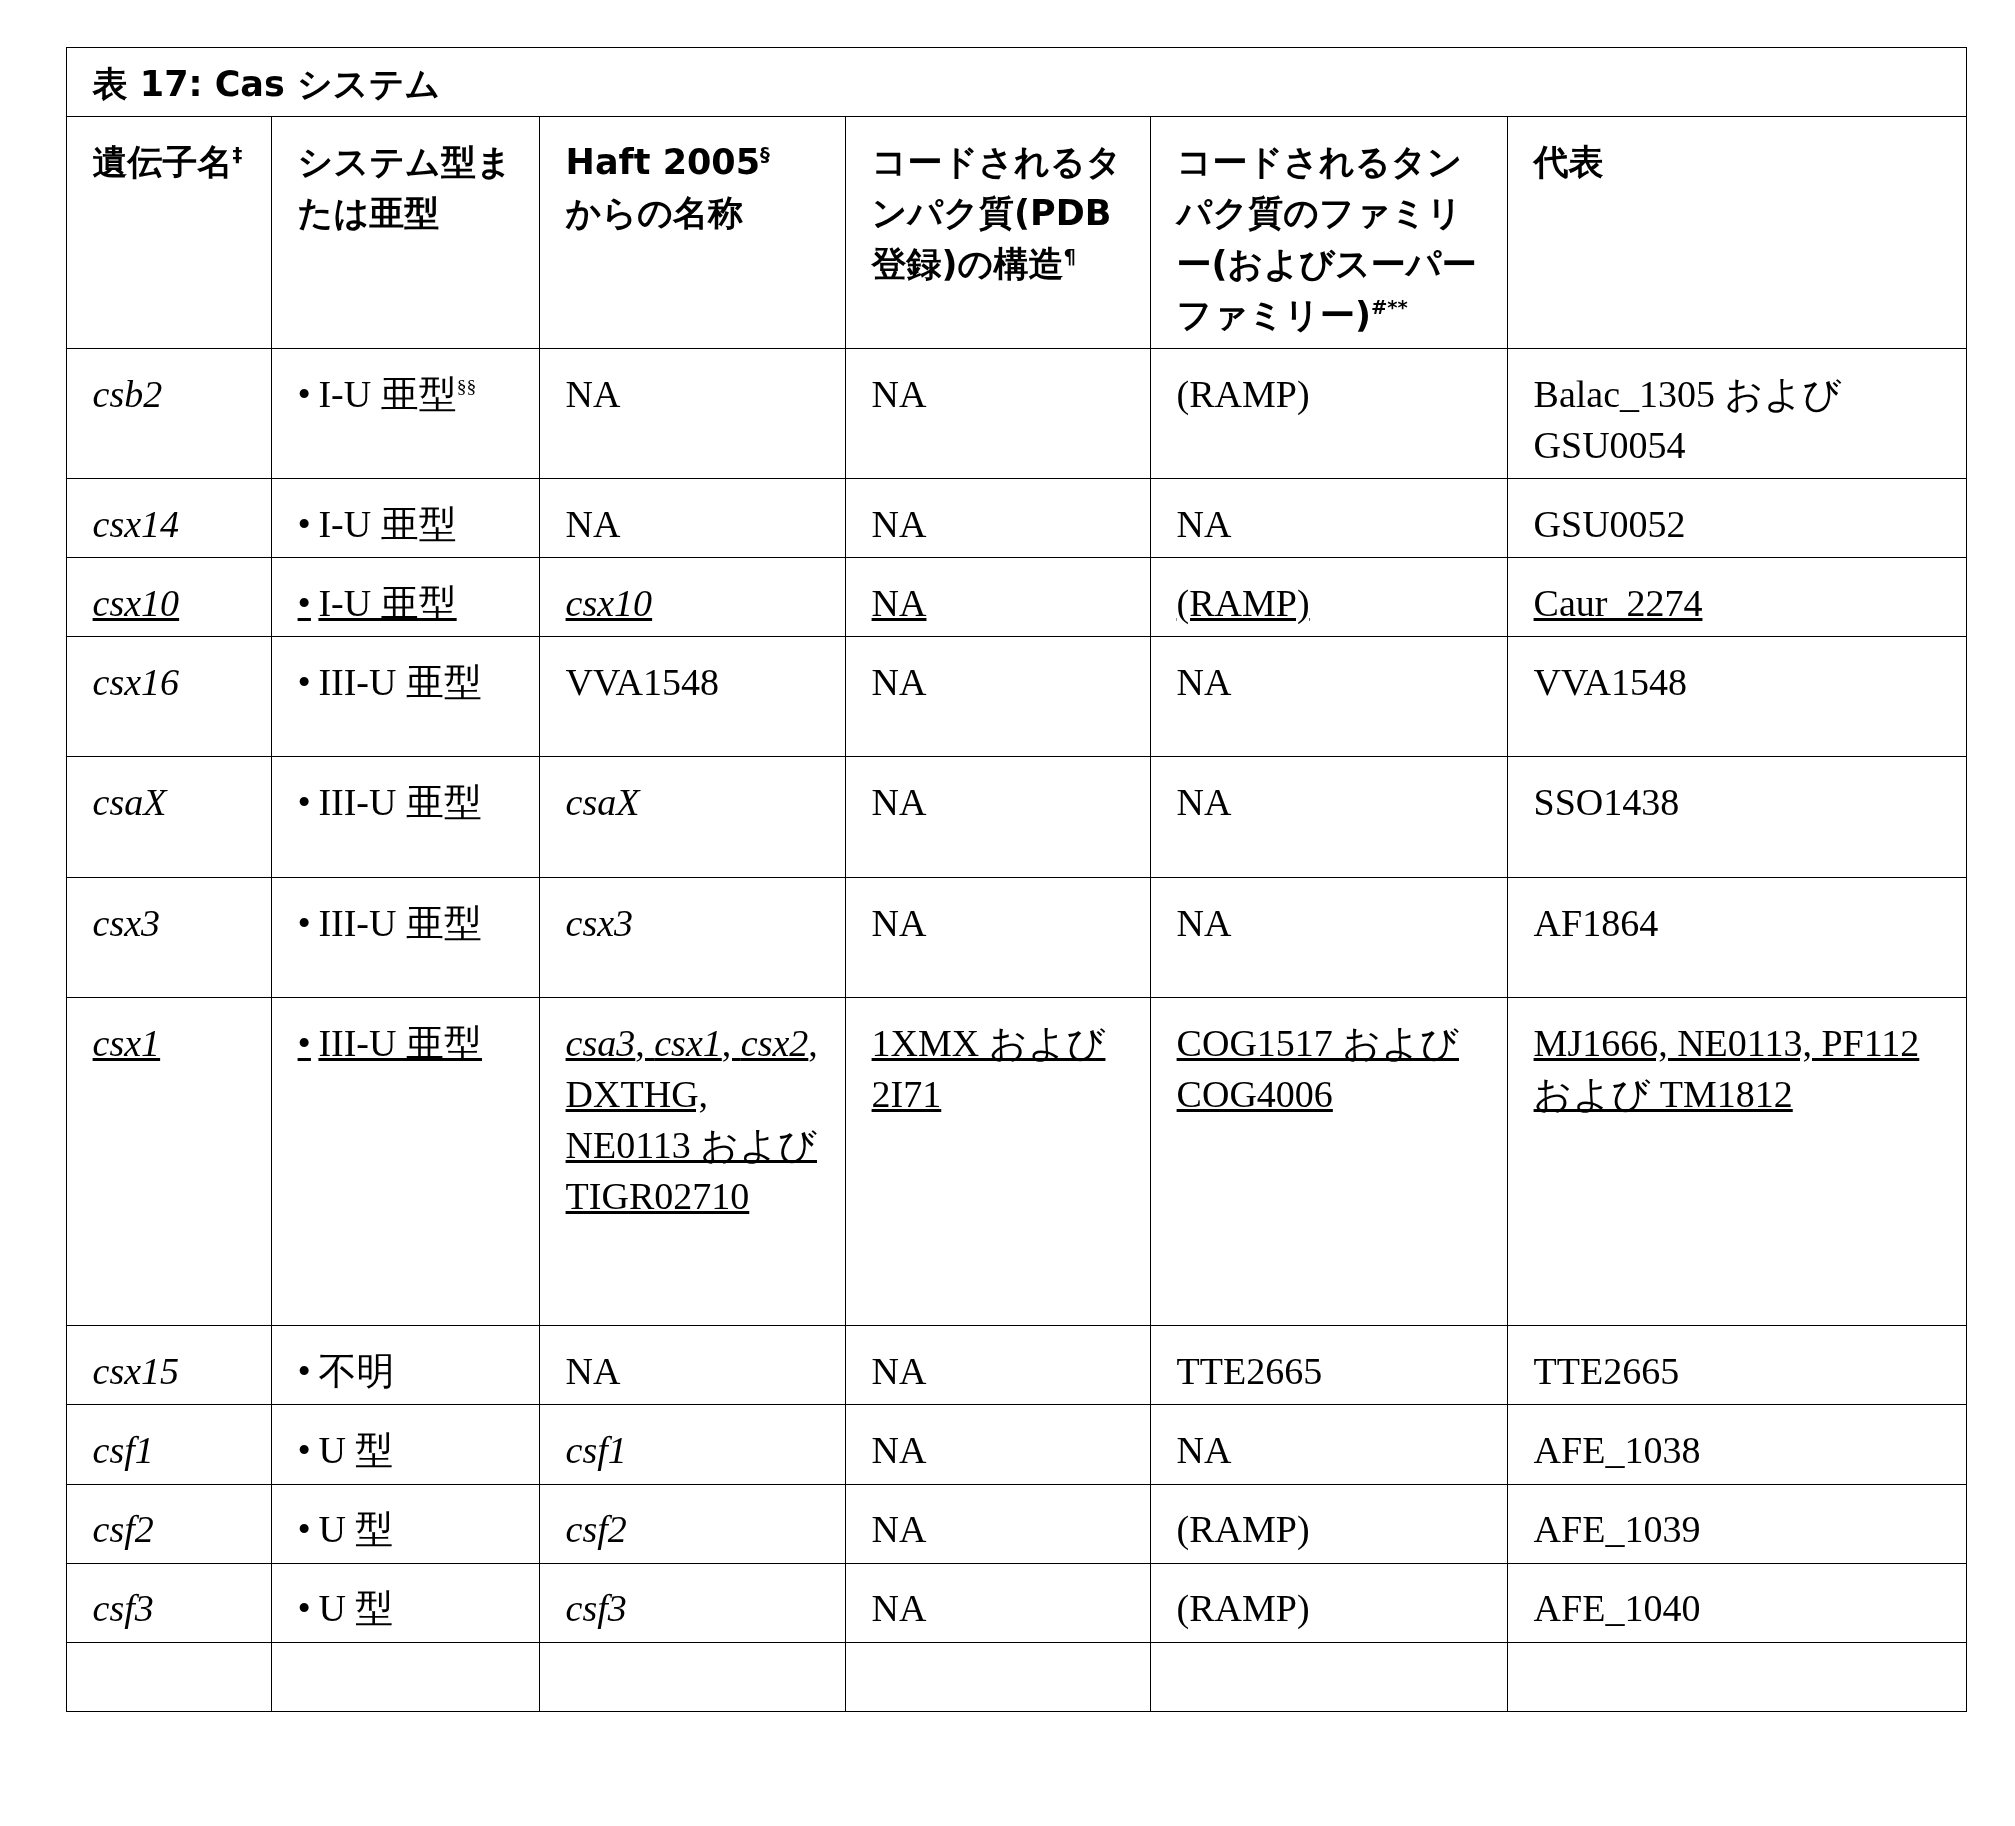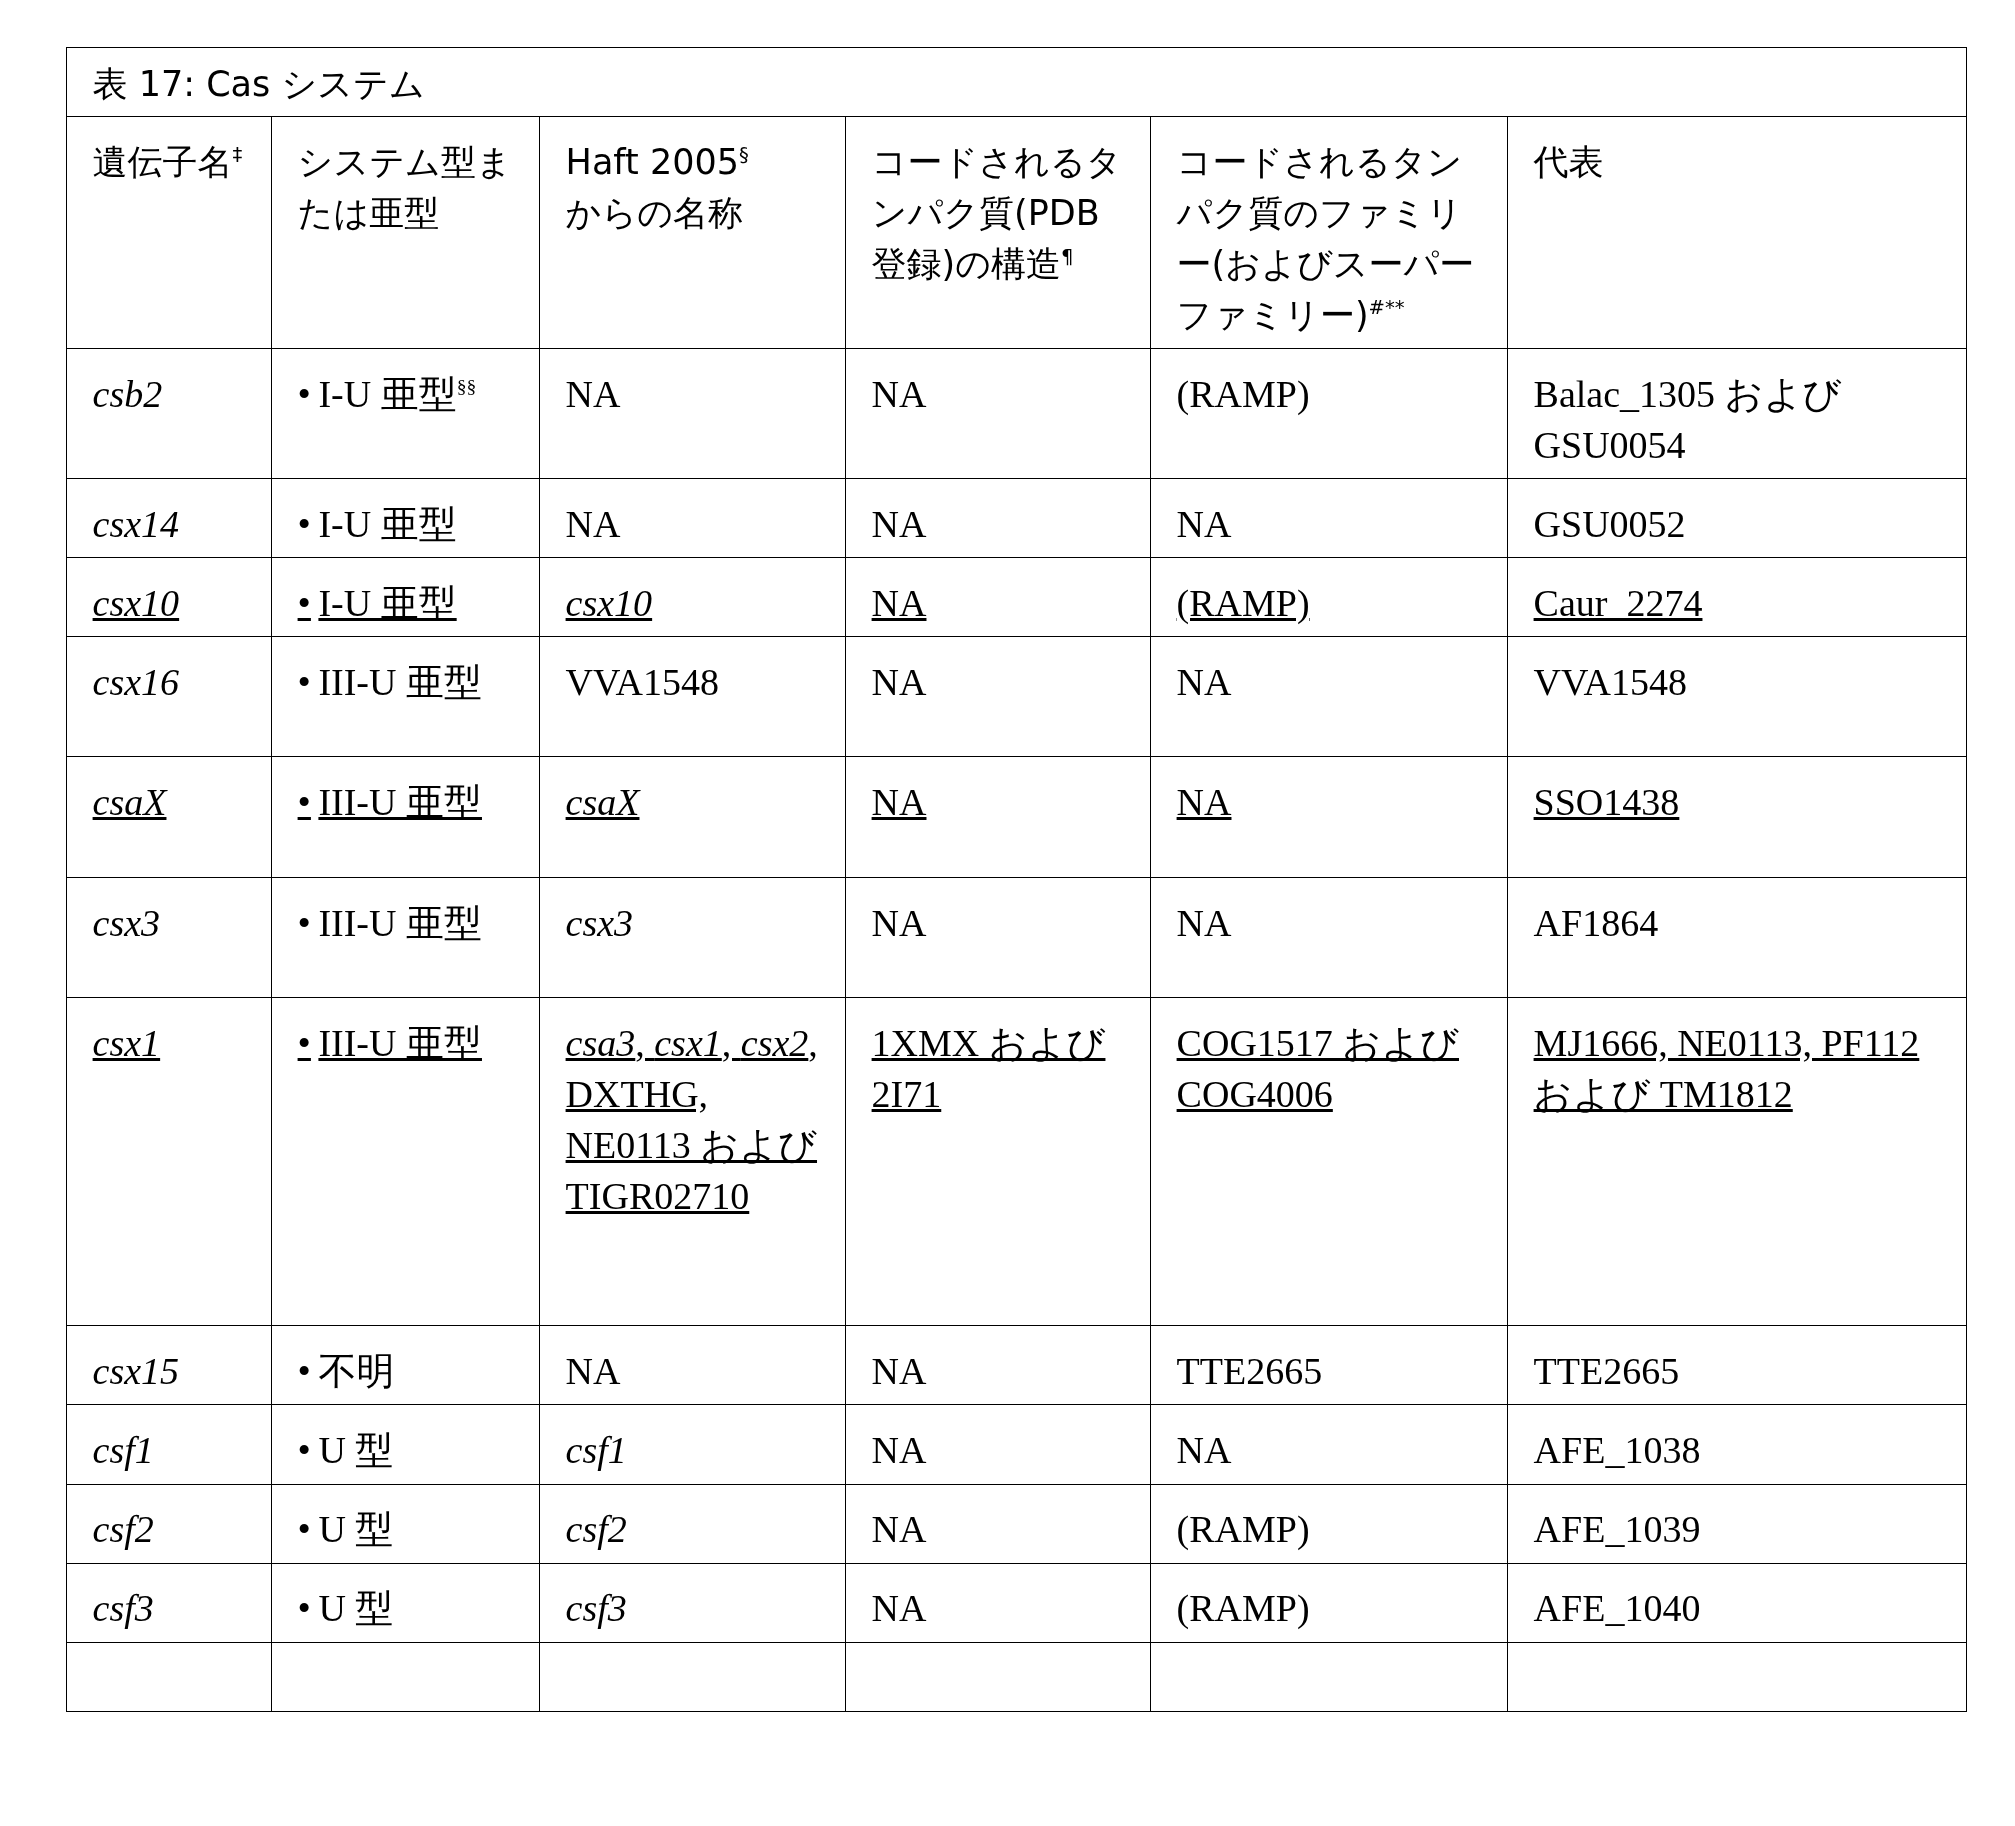"表 17: Cas システム" table.cas th { font-weight: normal -> bold }
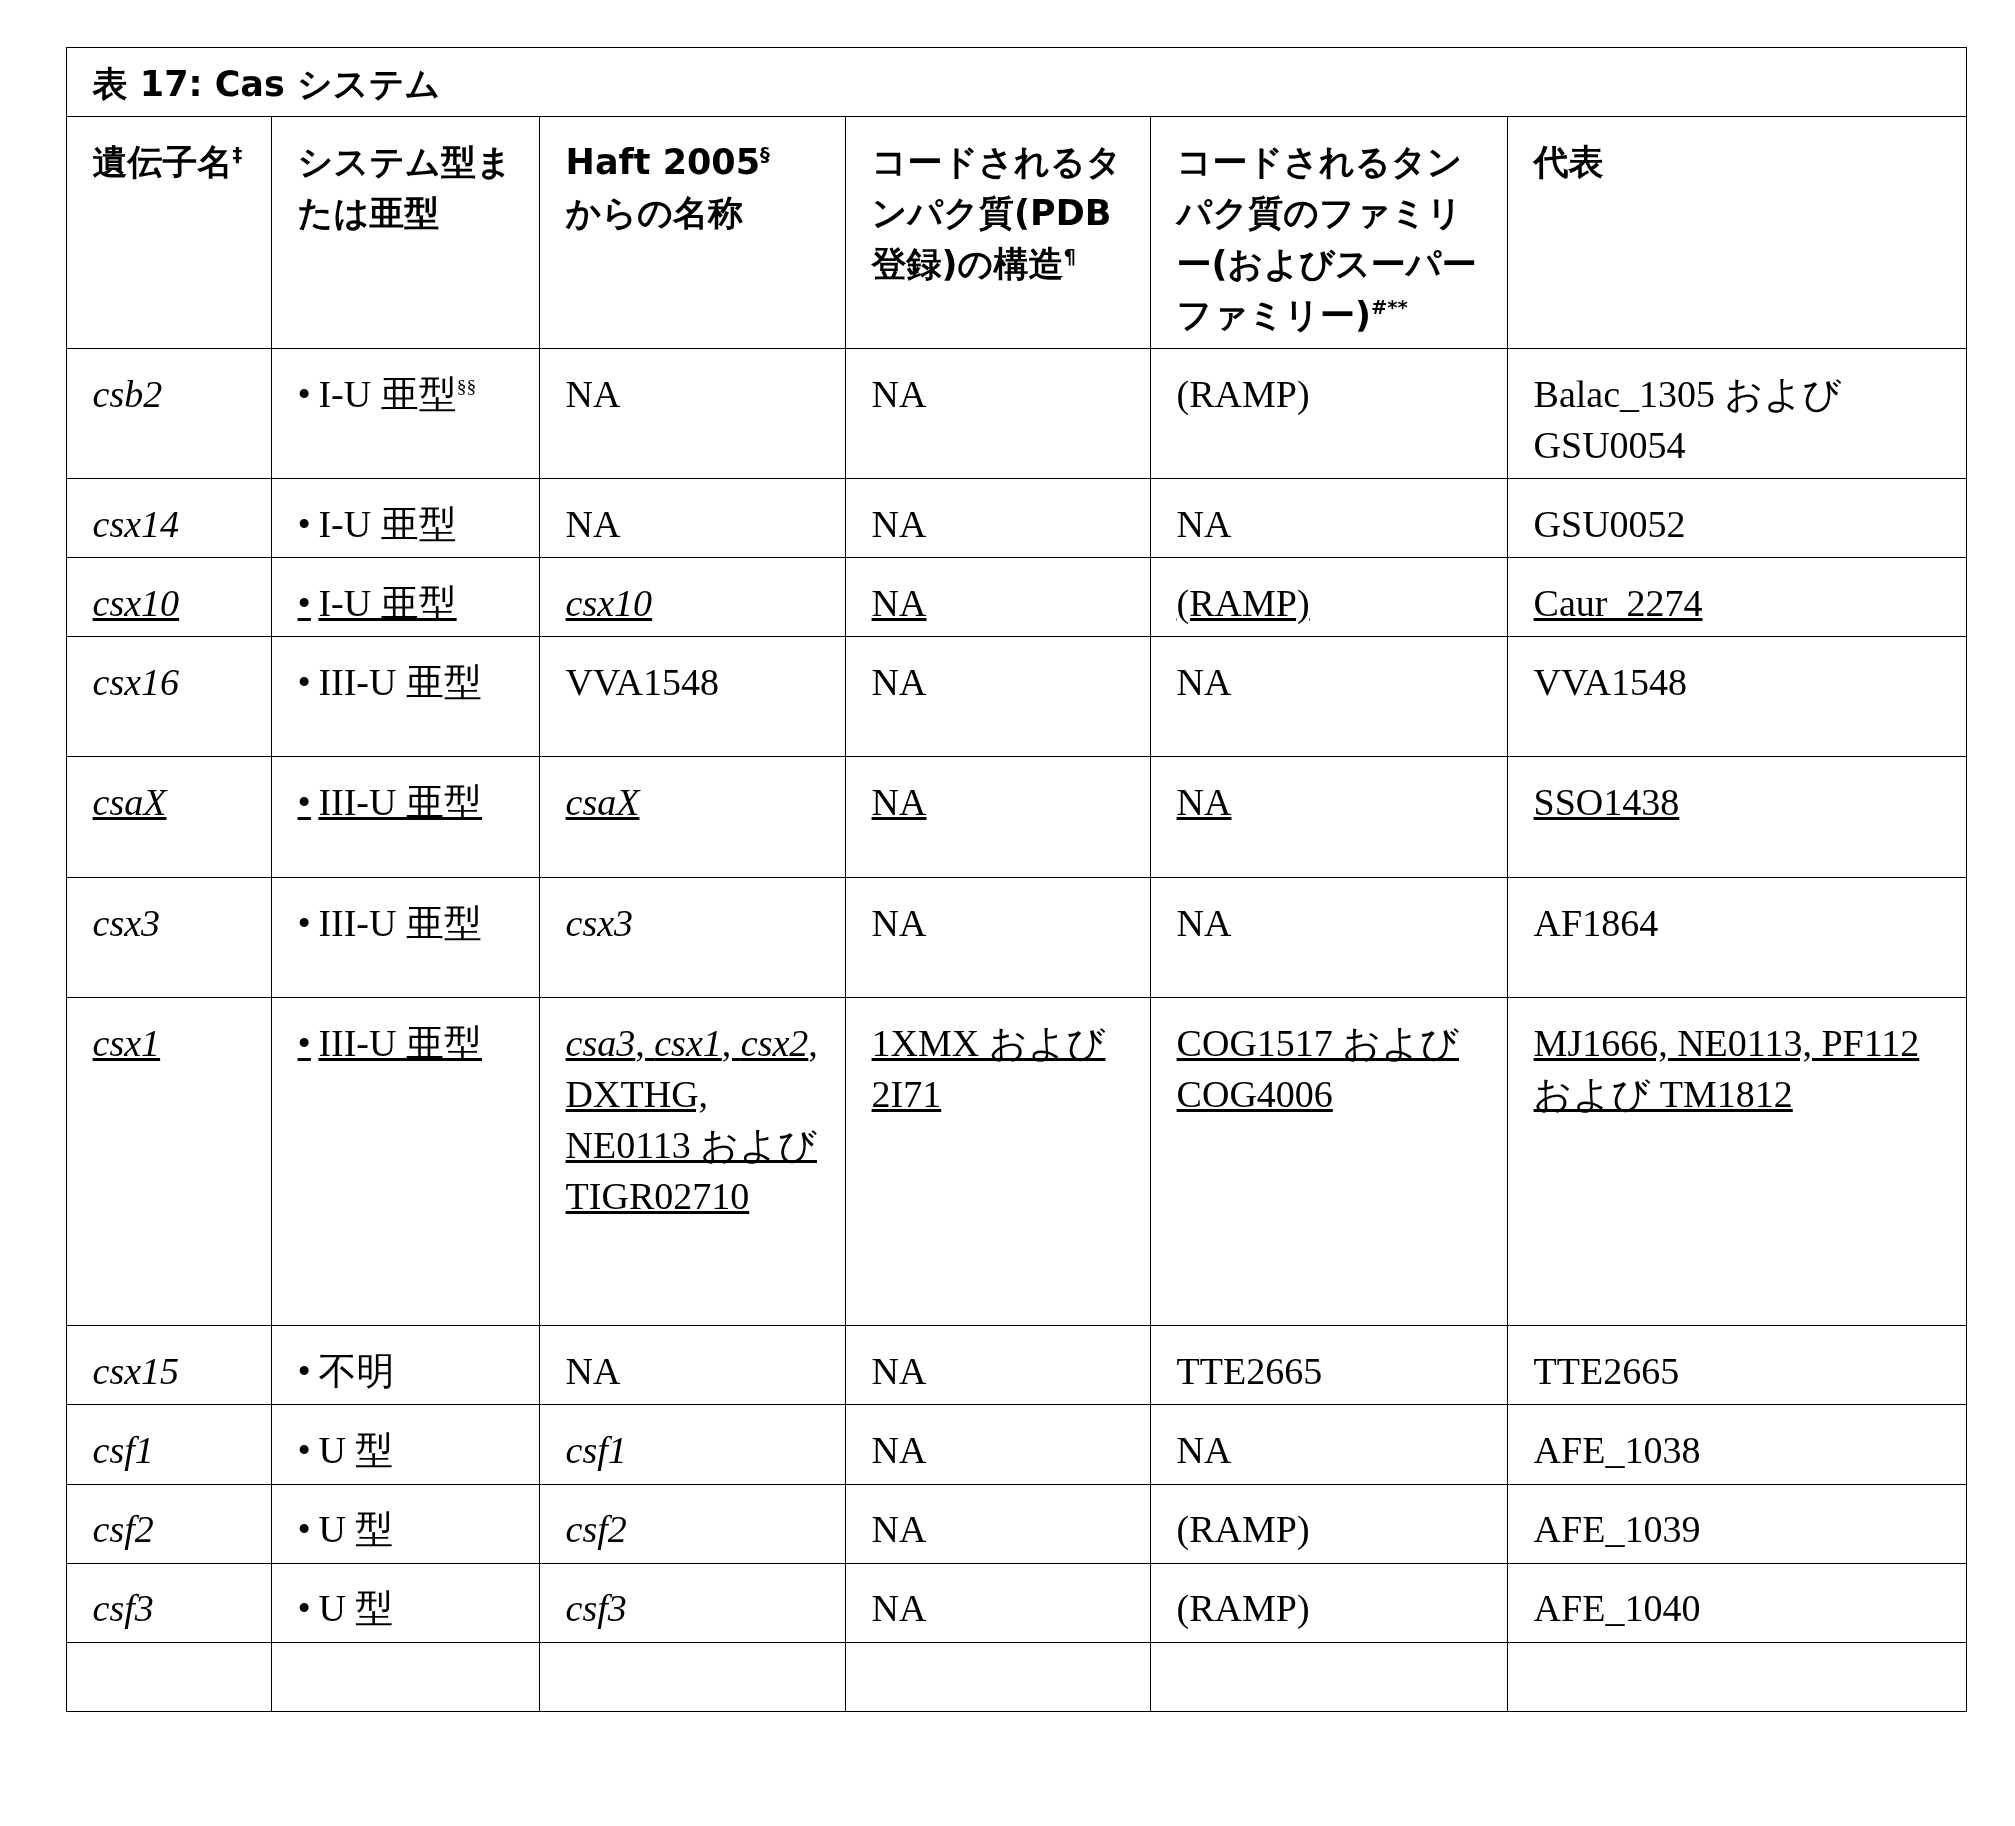"csaX" tr { text-decoration: underline -> none }
